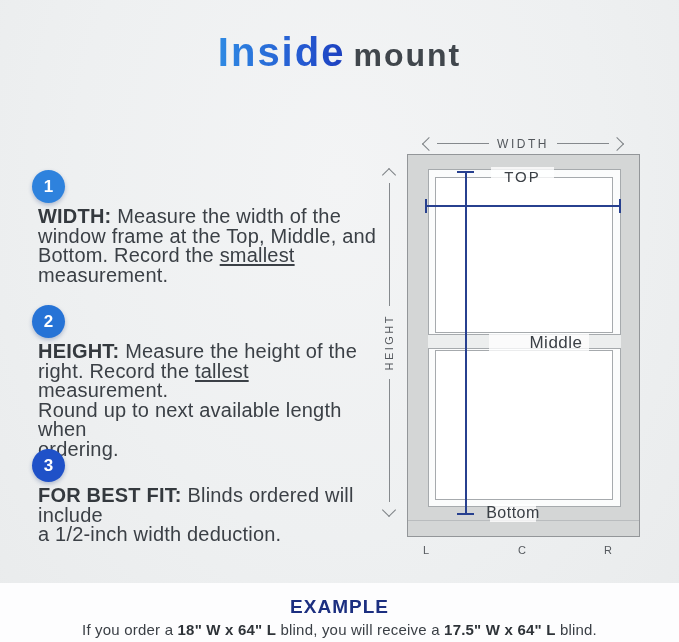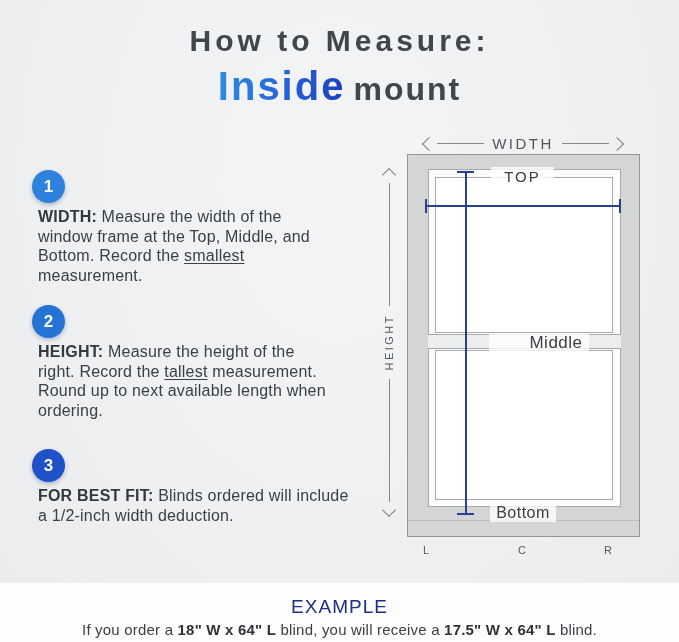"How to Measure:" div.t1 { html: <div>How to Measure:</div> -> none }
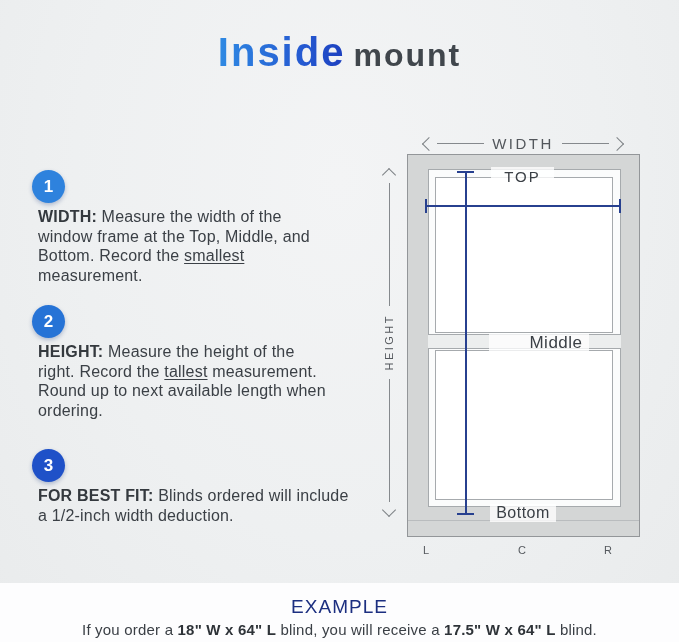"WIDTH" .alabel { font-size: 15px -> 12px }
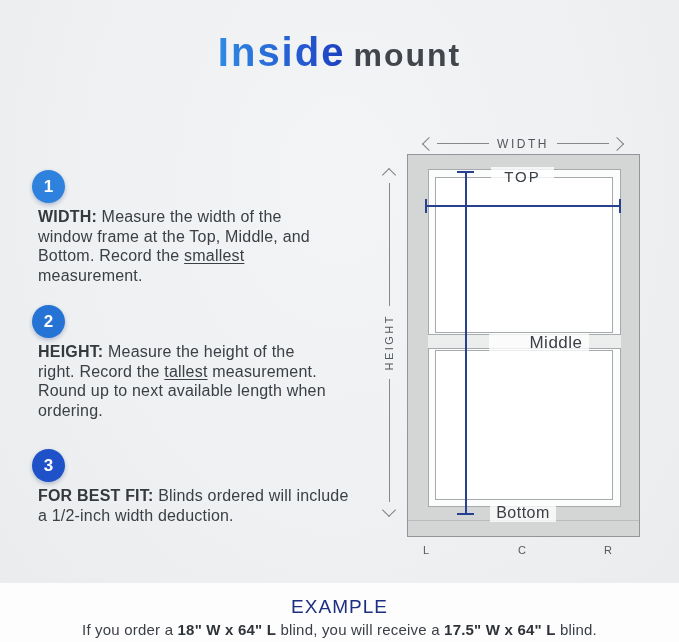"WIDTH: Measure the width of" .step-text { font-size: 16px -> 20px }
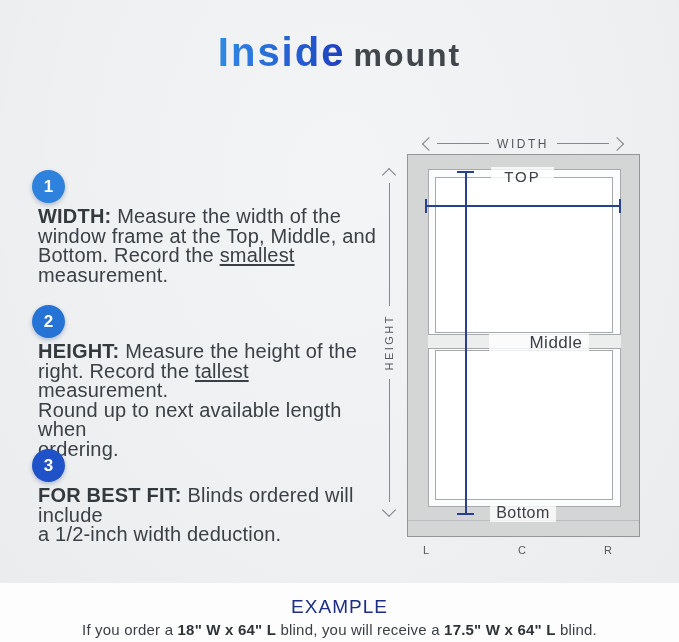"Bottom" .chip-bot { width: 66px -> 46px }
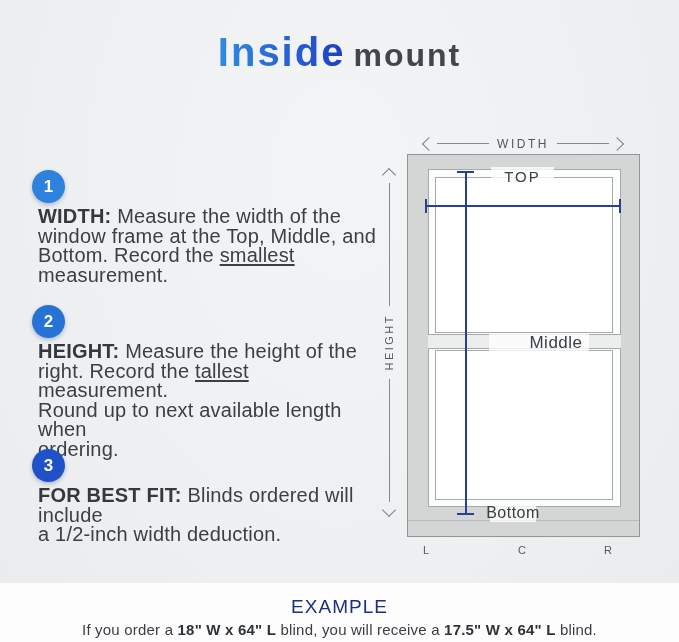"EXAMPLE" .ex-head { font-weight: 400 -> 700 }
